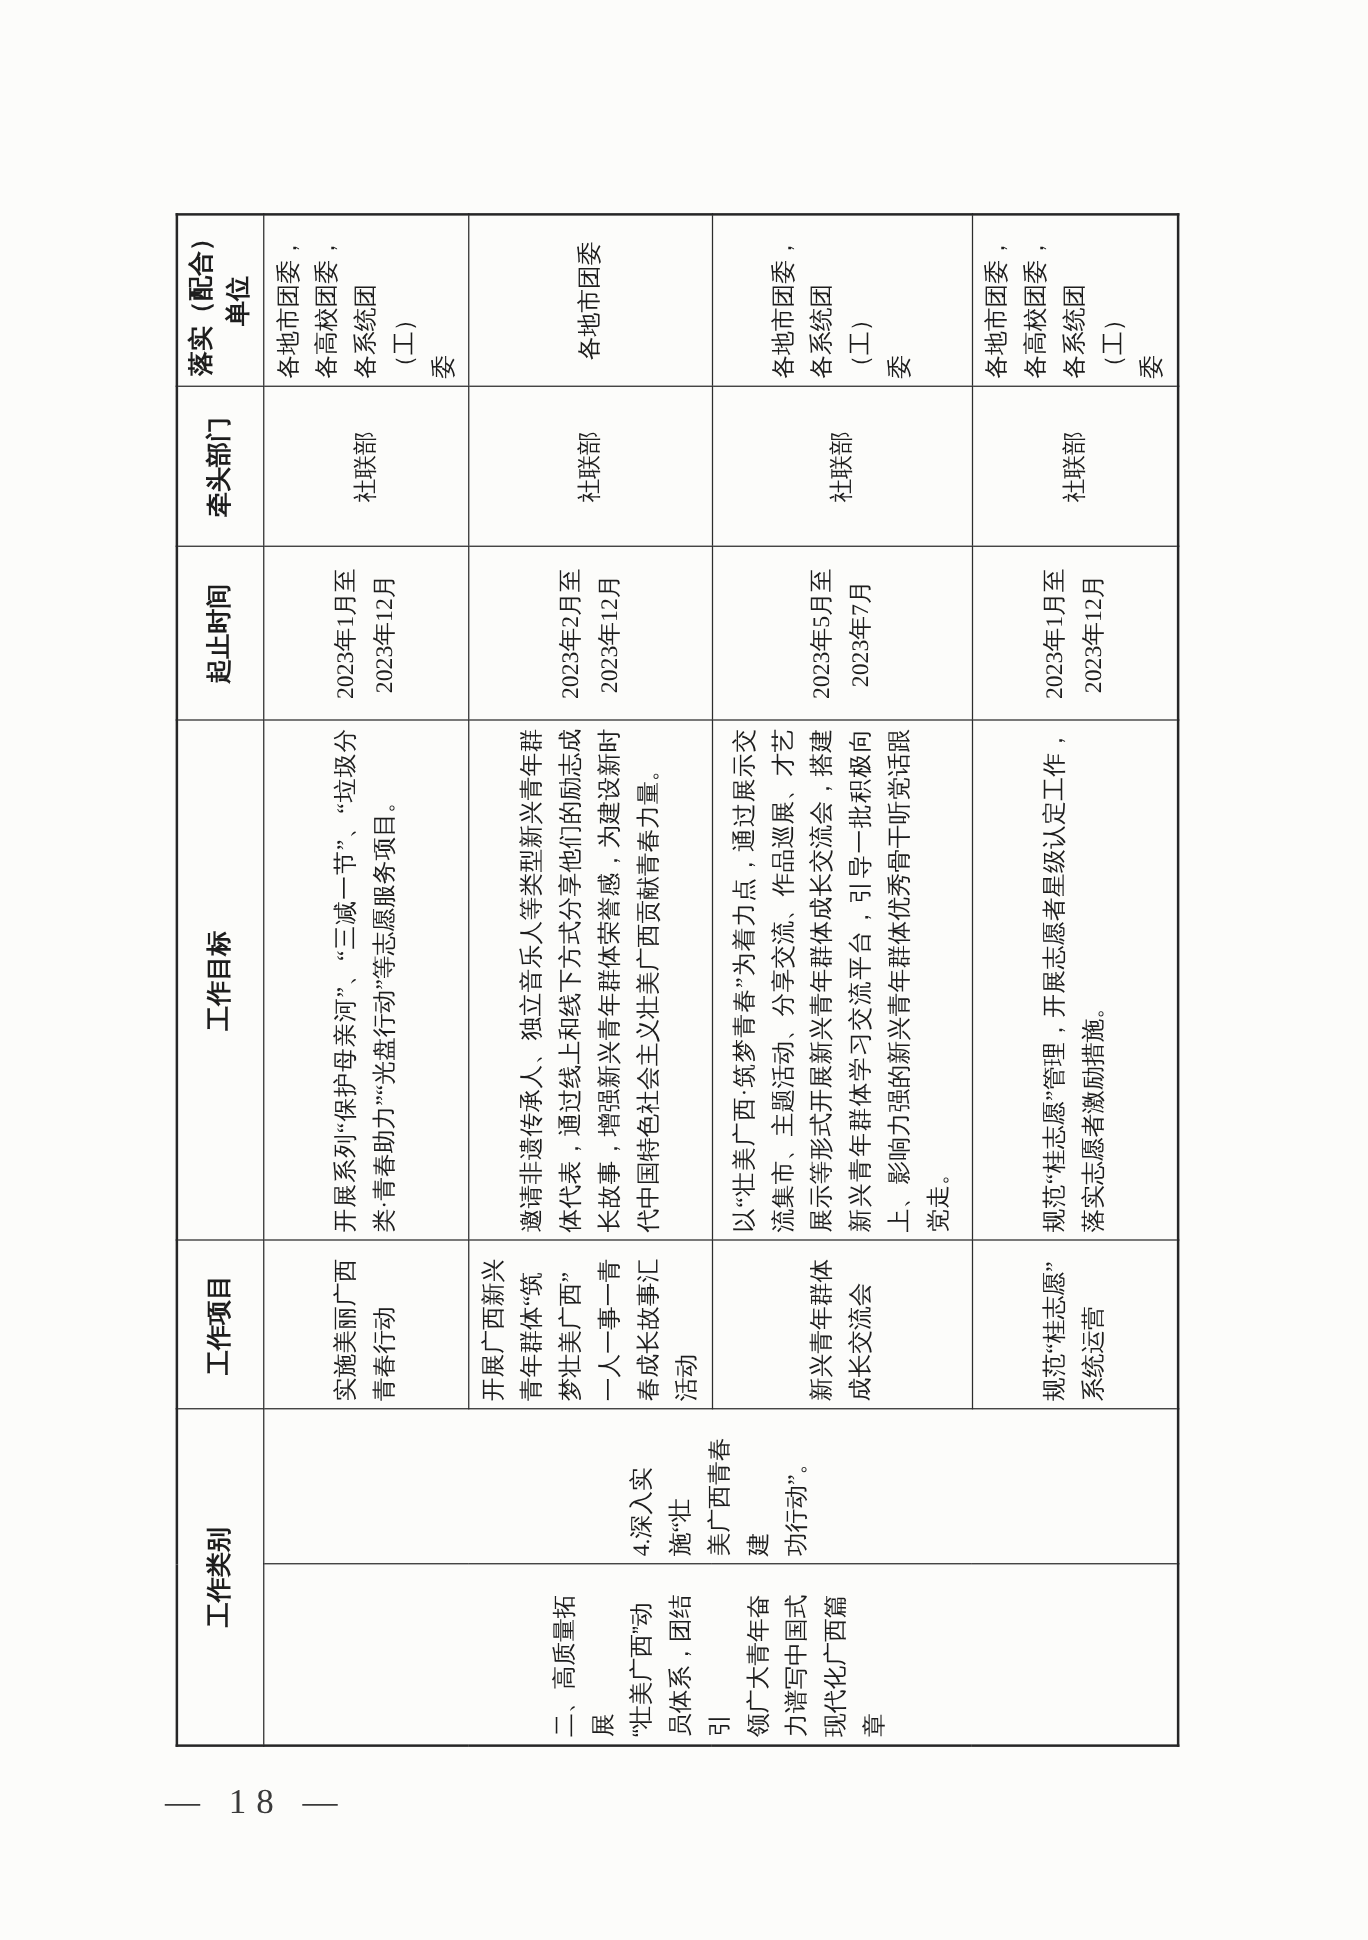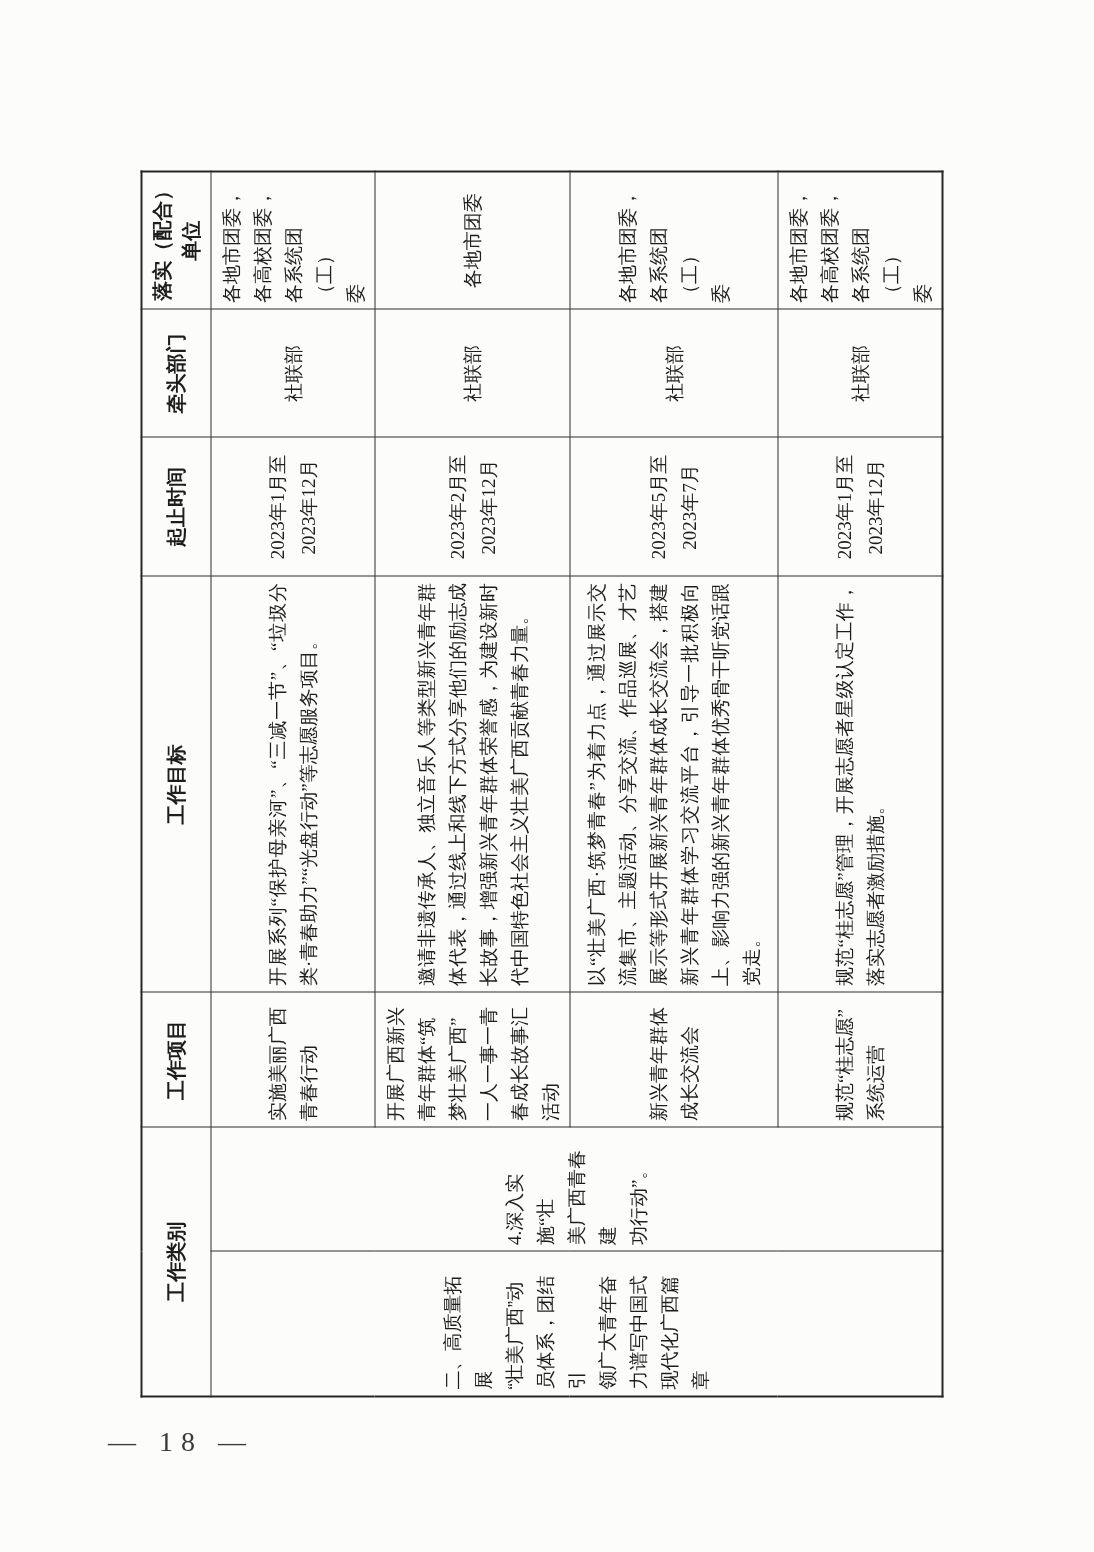"— 18 —" .pagenum { left: 108px -> 132px }
